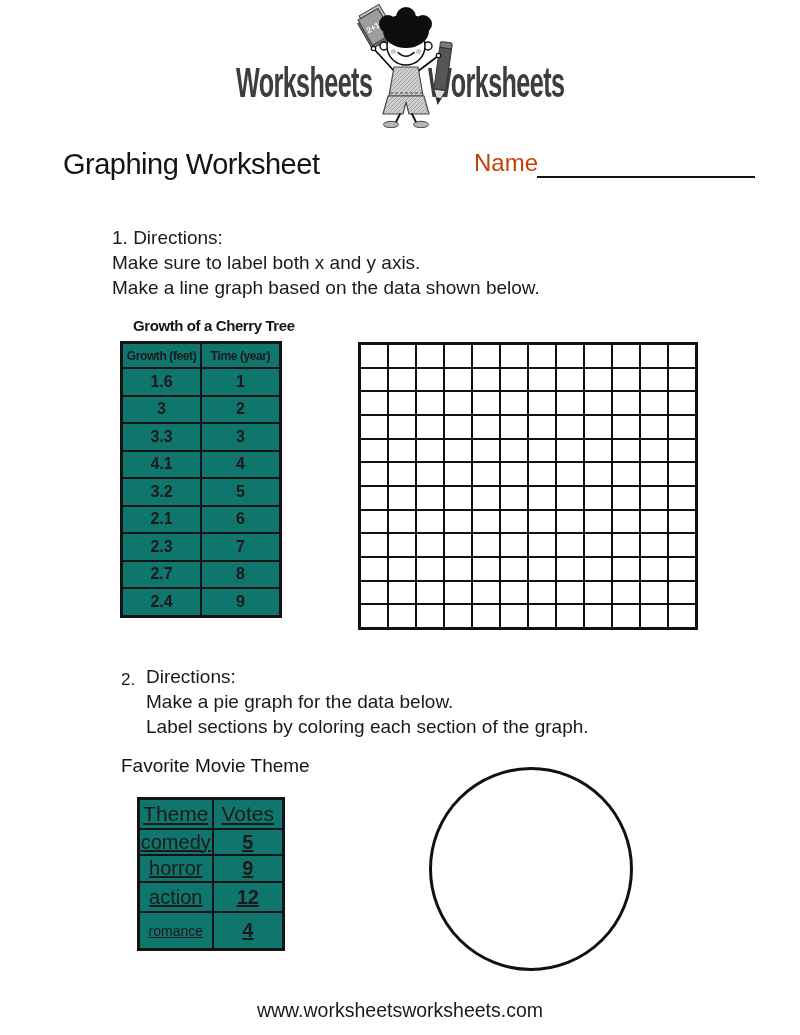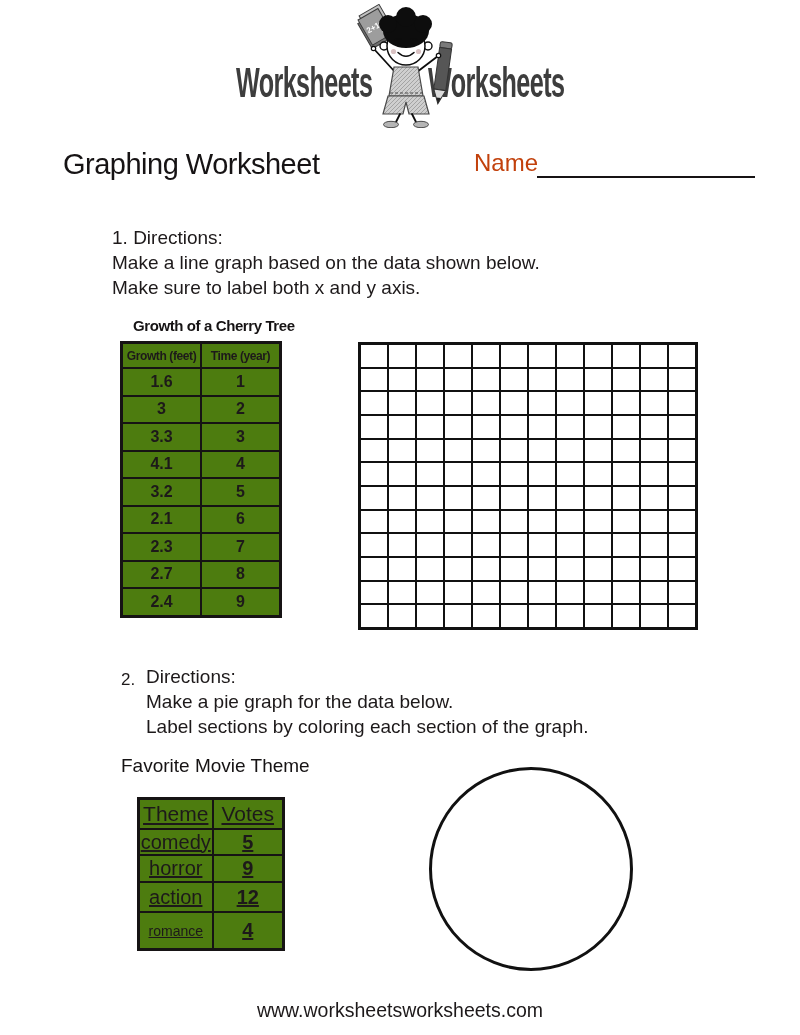"Make a line graph based" div { order: before "Make sure to label both" -> after "Make sure to label both" }
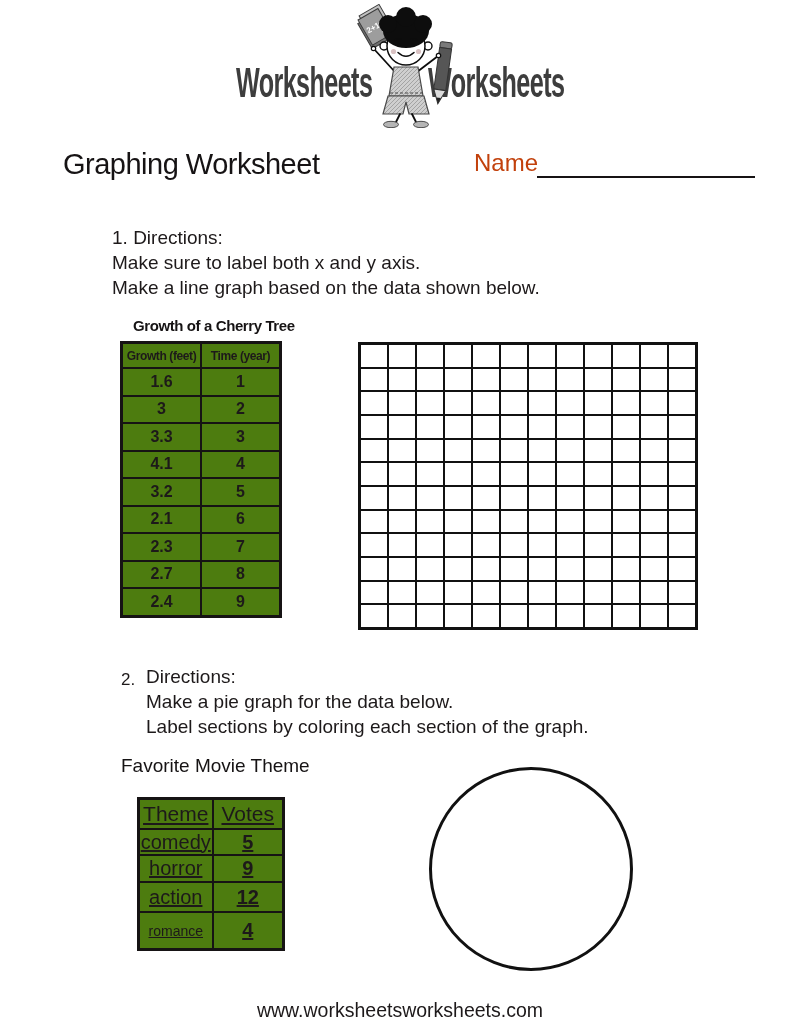"Growth (feet)" table.data { background: #4d7c0f -> #0f766e }
